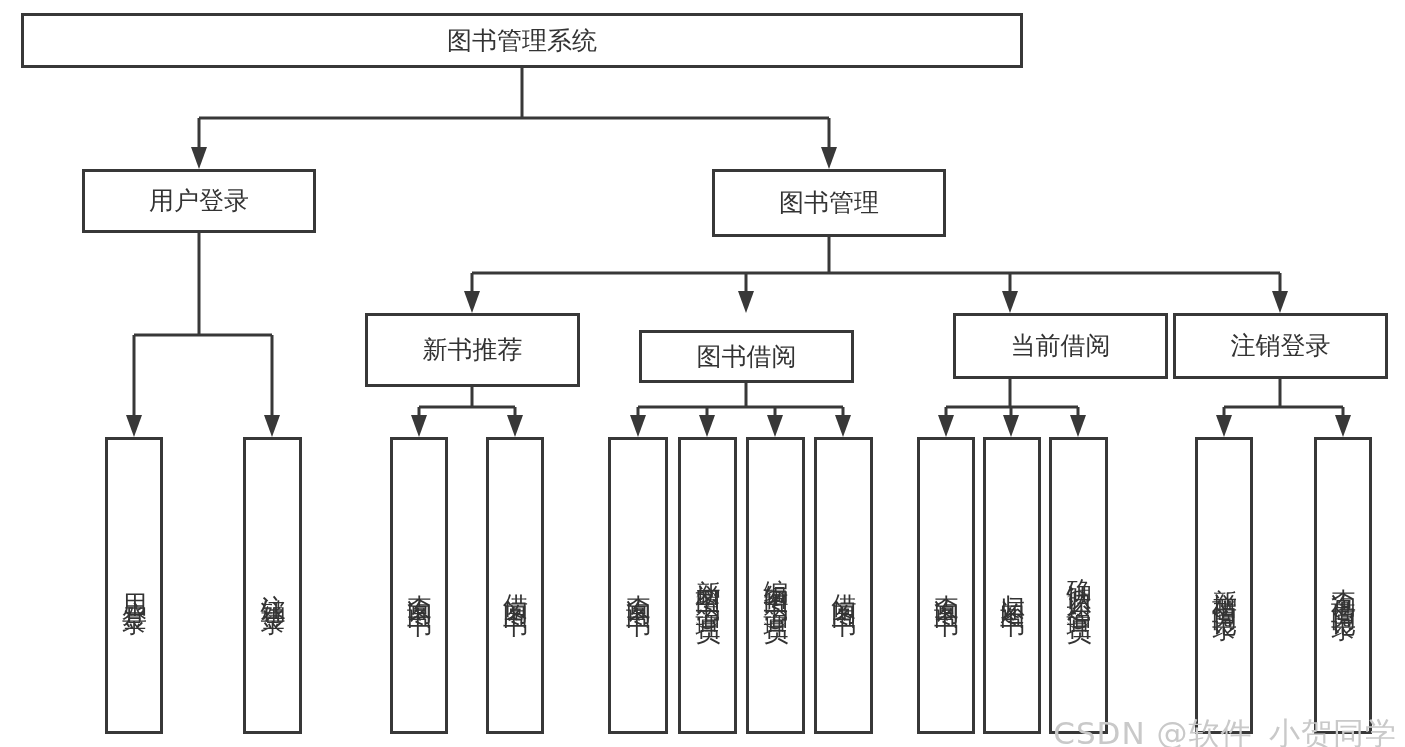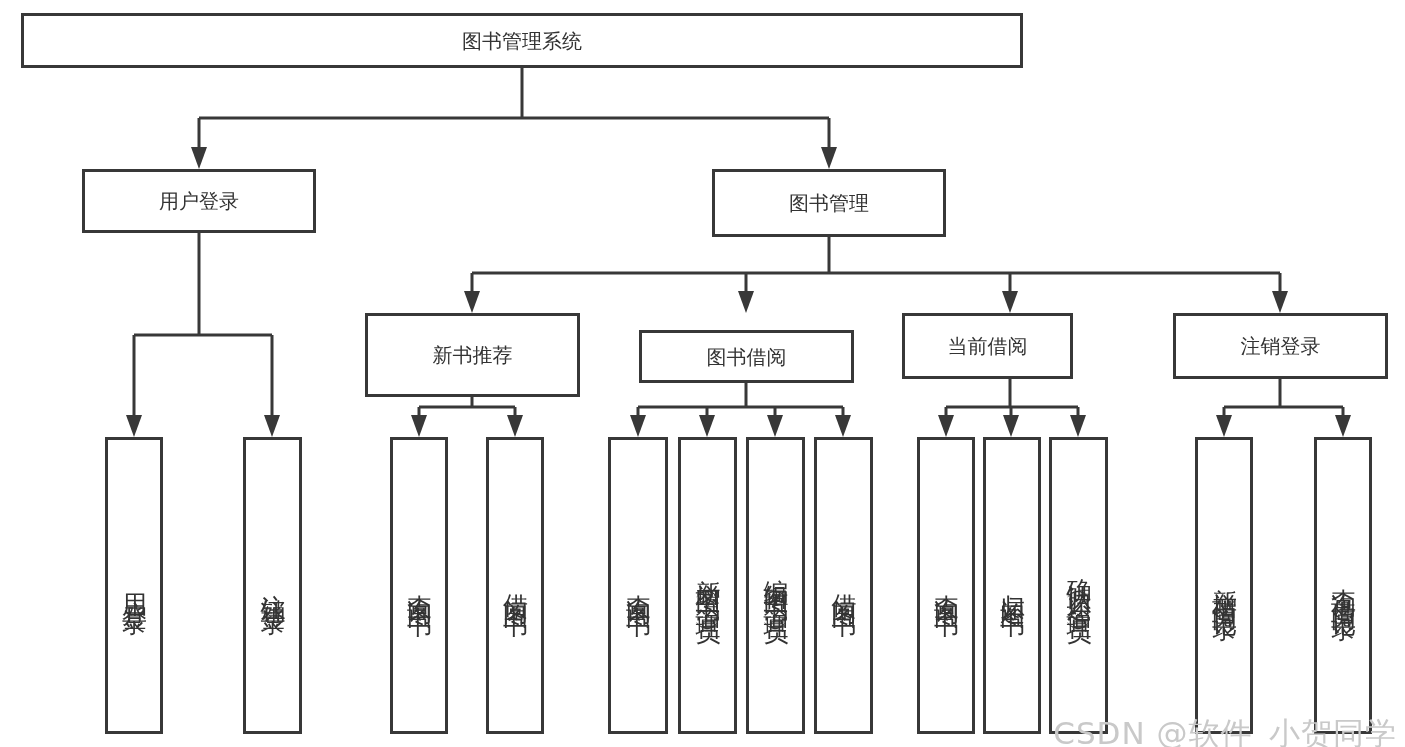"图书管理系统" .node .lbl { font-size: 20px -> 25px }
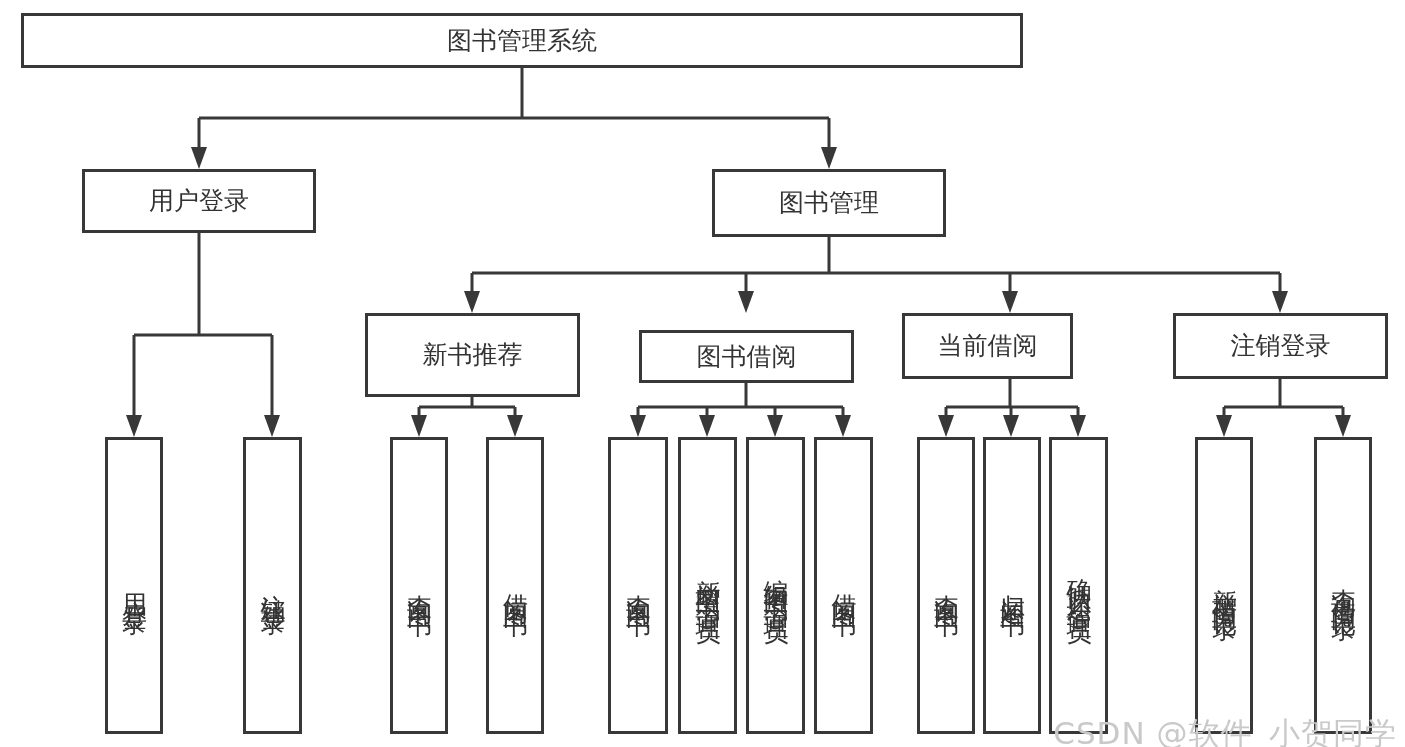"新书推荐" div.node { height: 84px -> 74px }
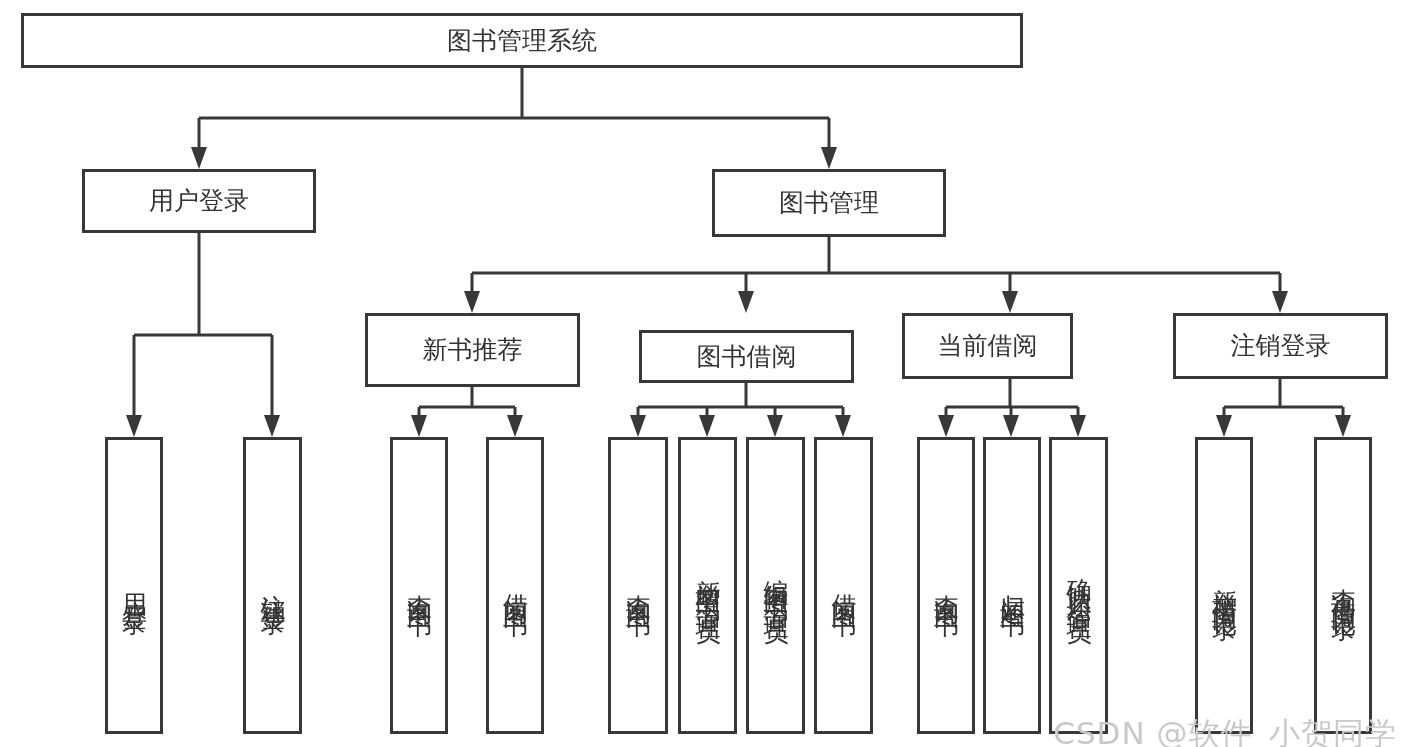"当前借阅" div.node { left: 902px -> 953px; width: 171px -> 215px }
